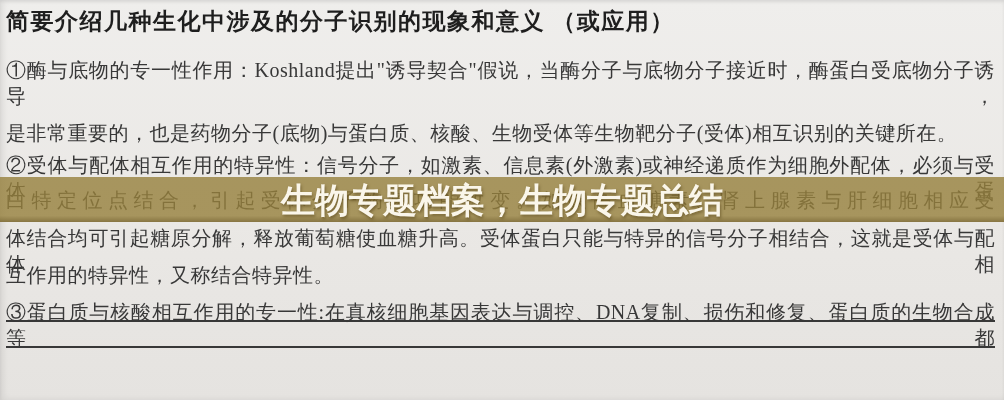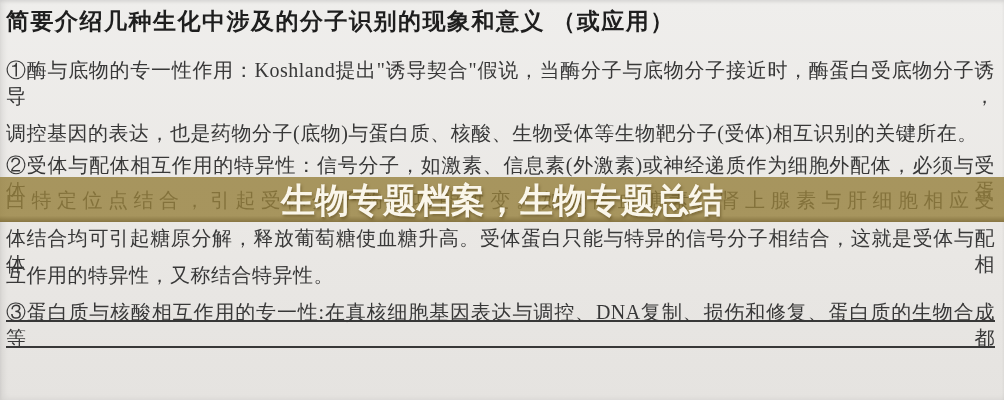"调控基因的表达，也是药物分子(底物)与蛋白质、核酸、生物受体等生物靶分子(受体)" div.line { text: 调控基因的表达 -> 是非常重要的 }
